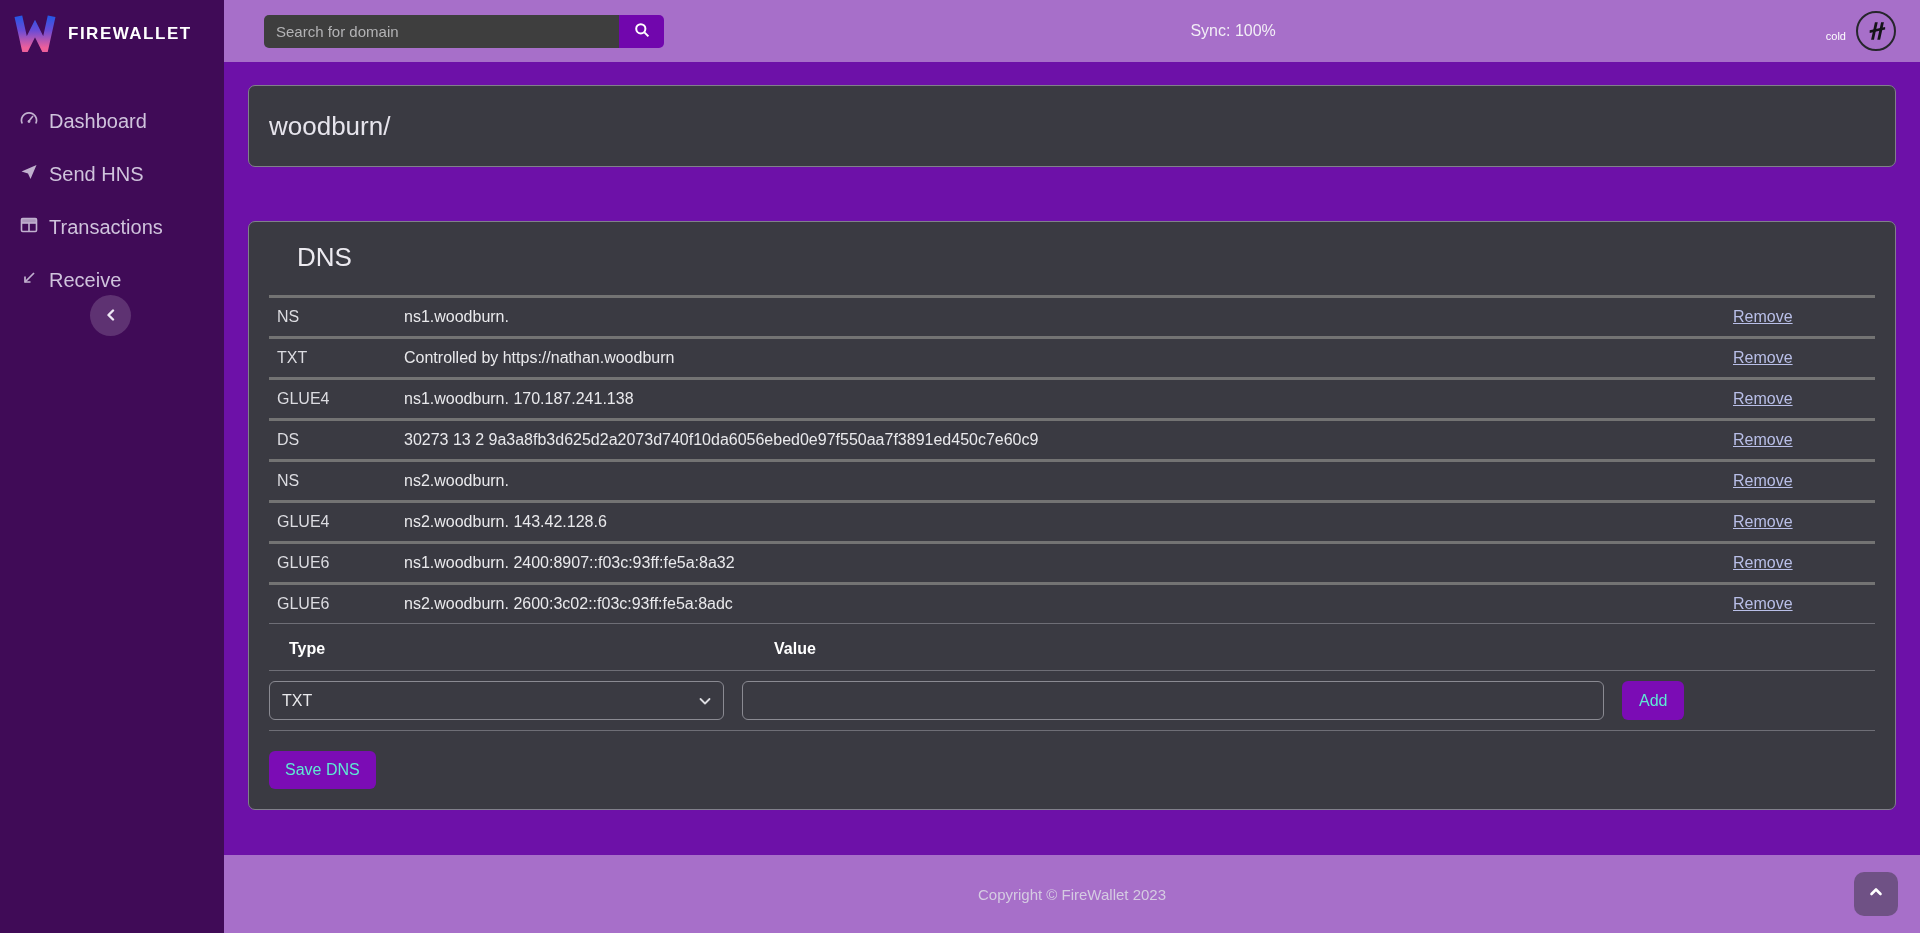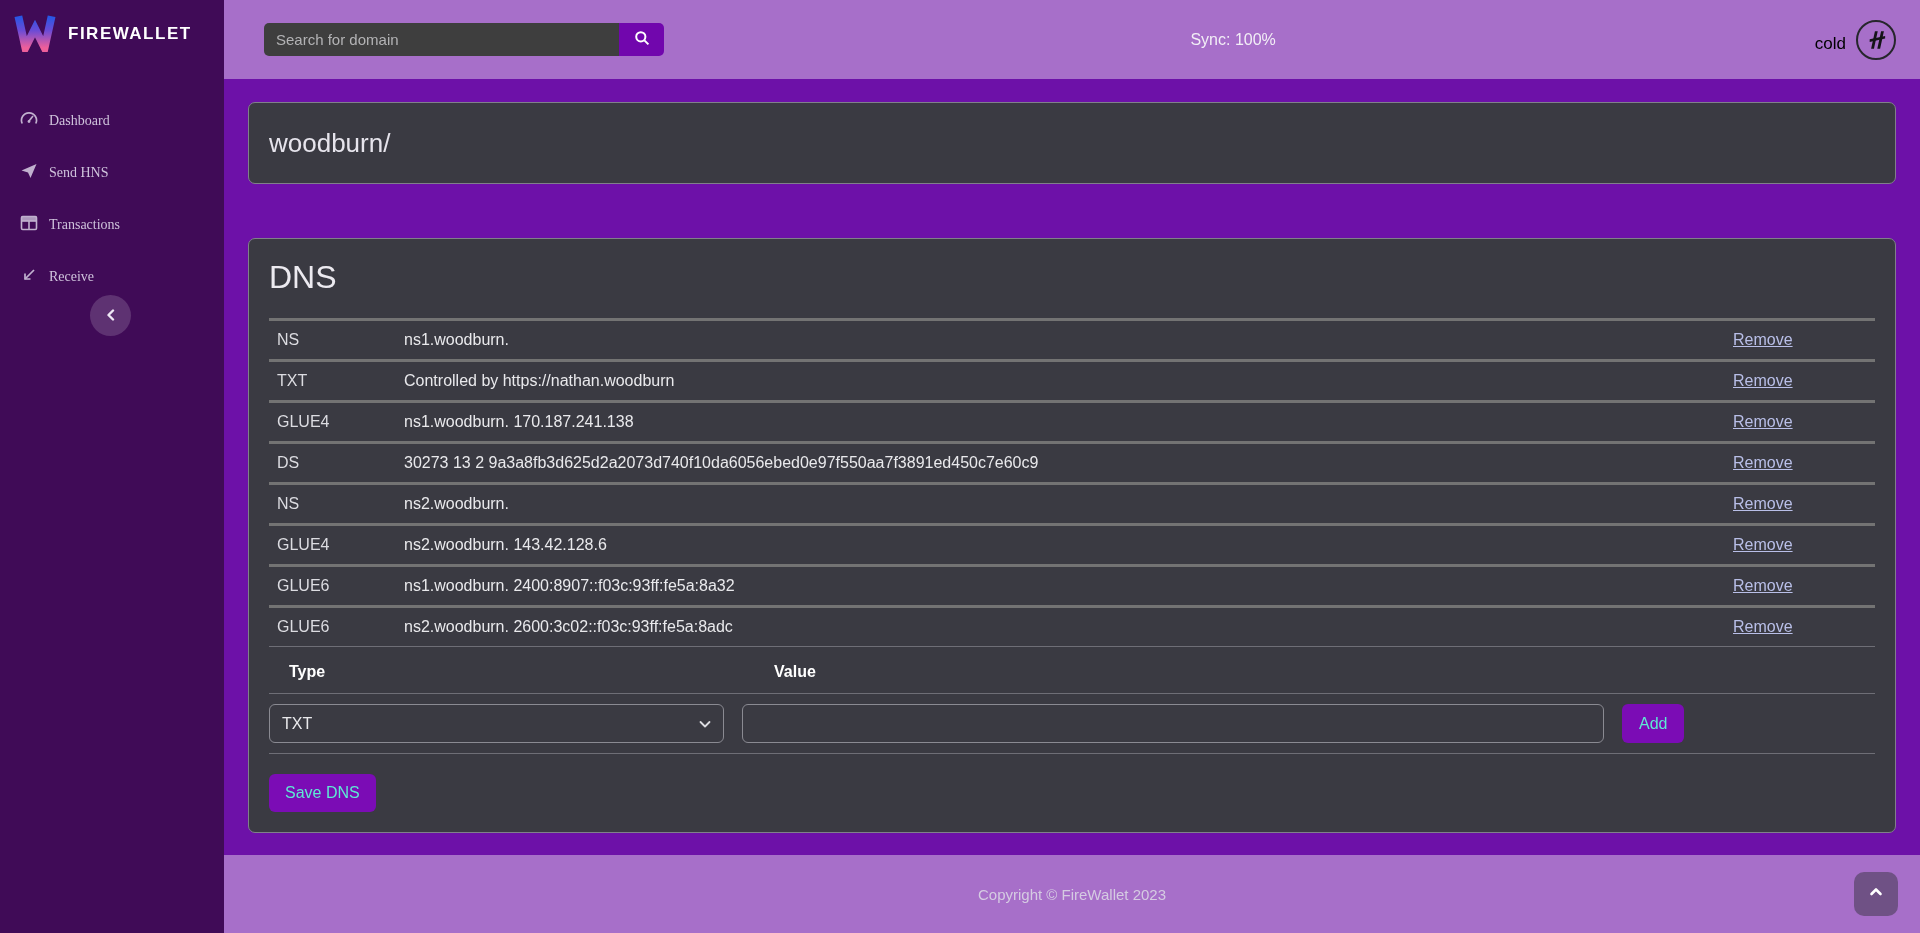"Search for domain" .topbar { height: 79px -> 62px }
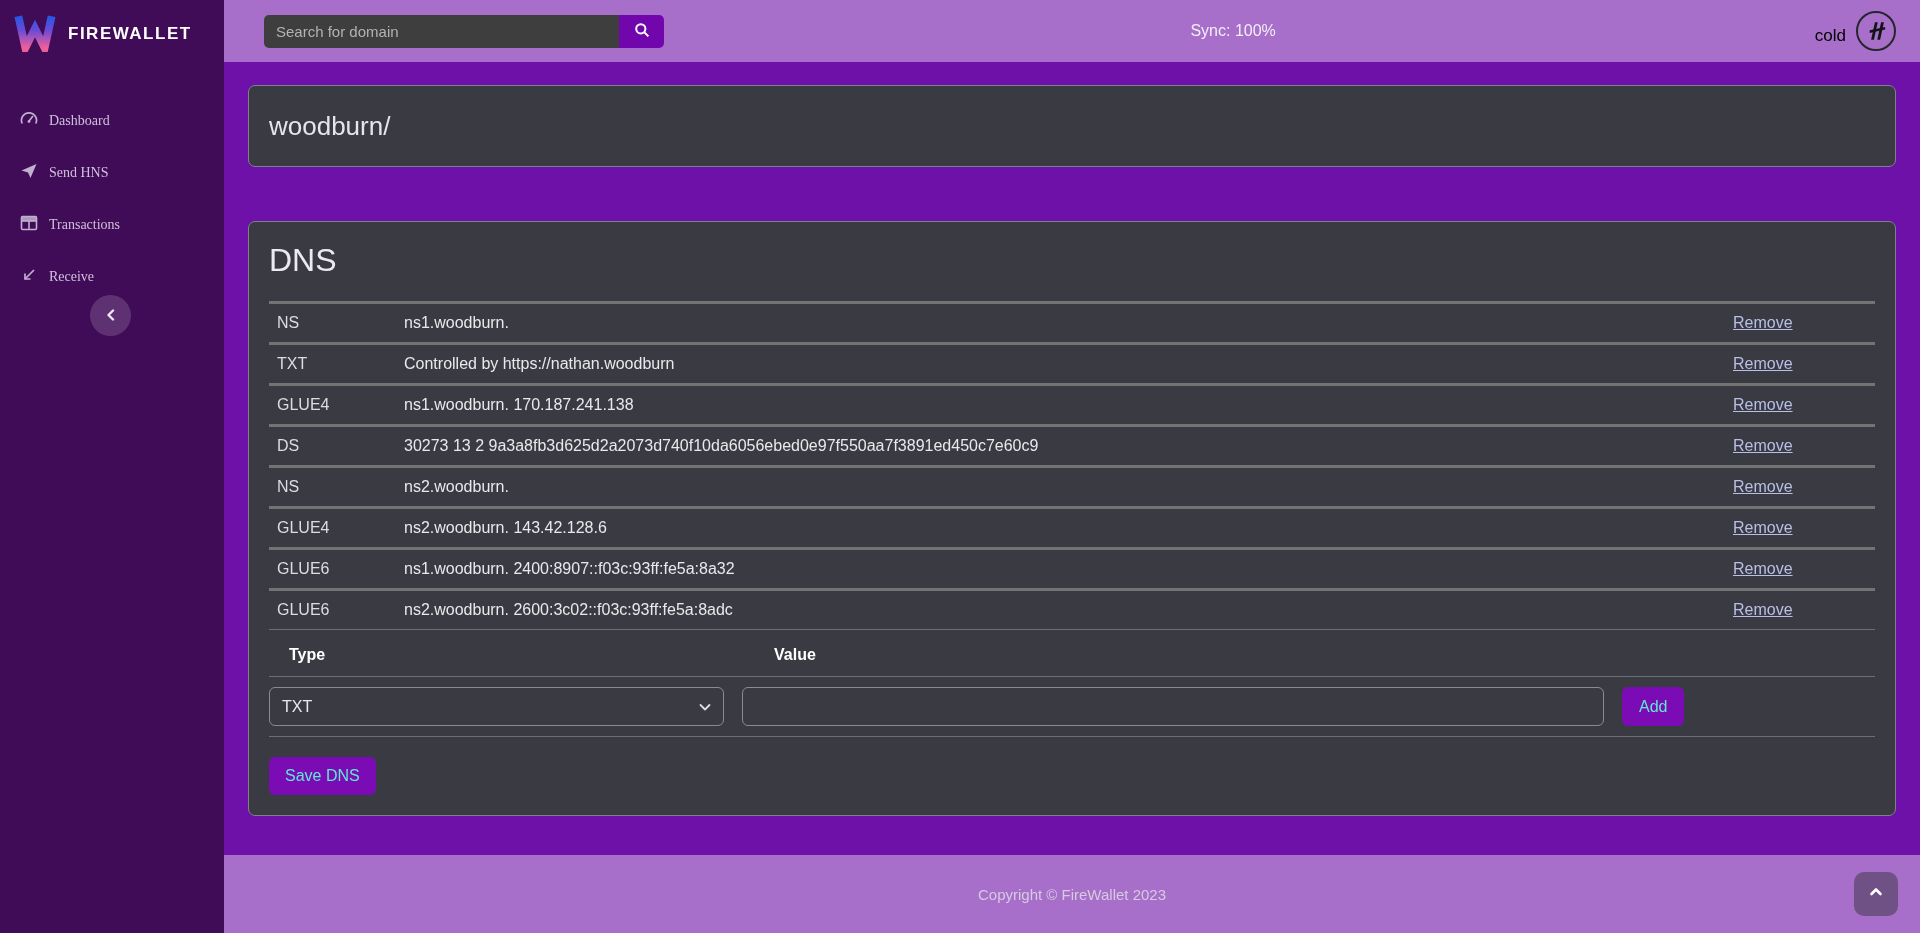"cold" .wallet-name { color: #000000 -> #ffffff; font-size: 17px -> 11px }
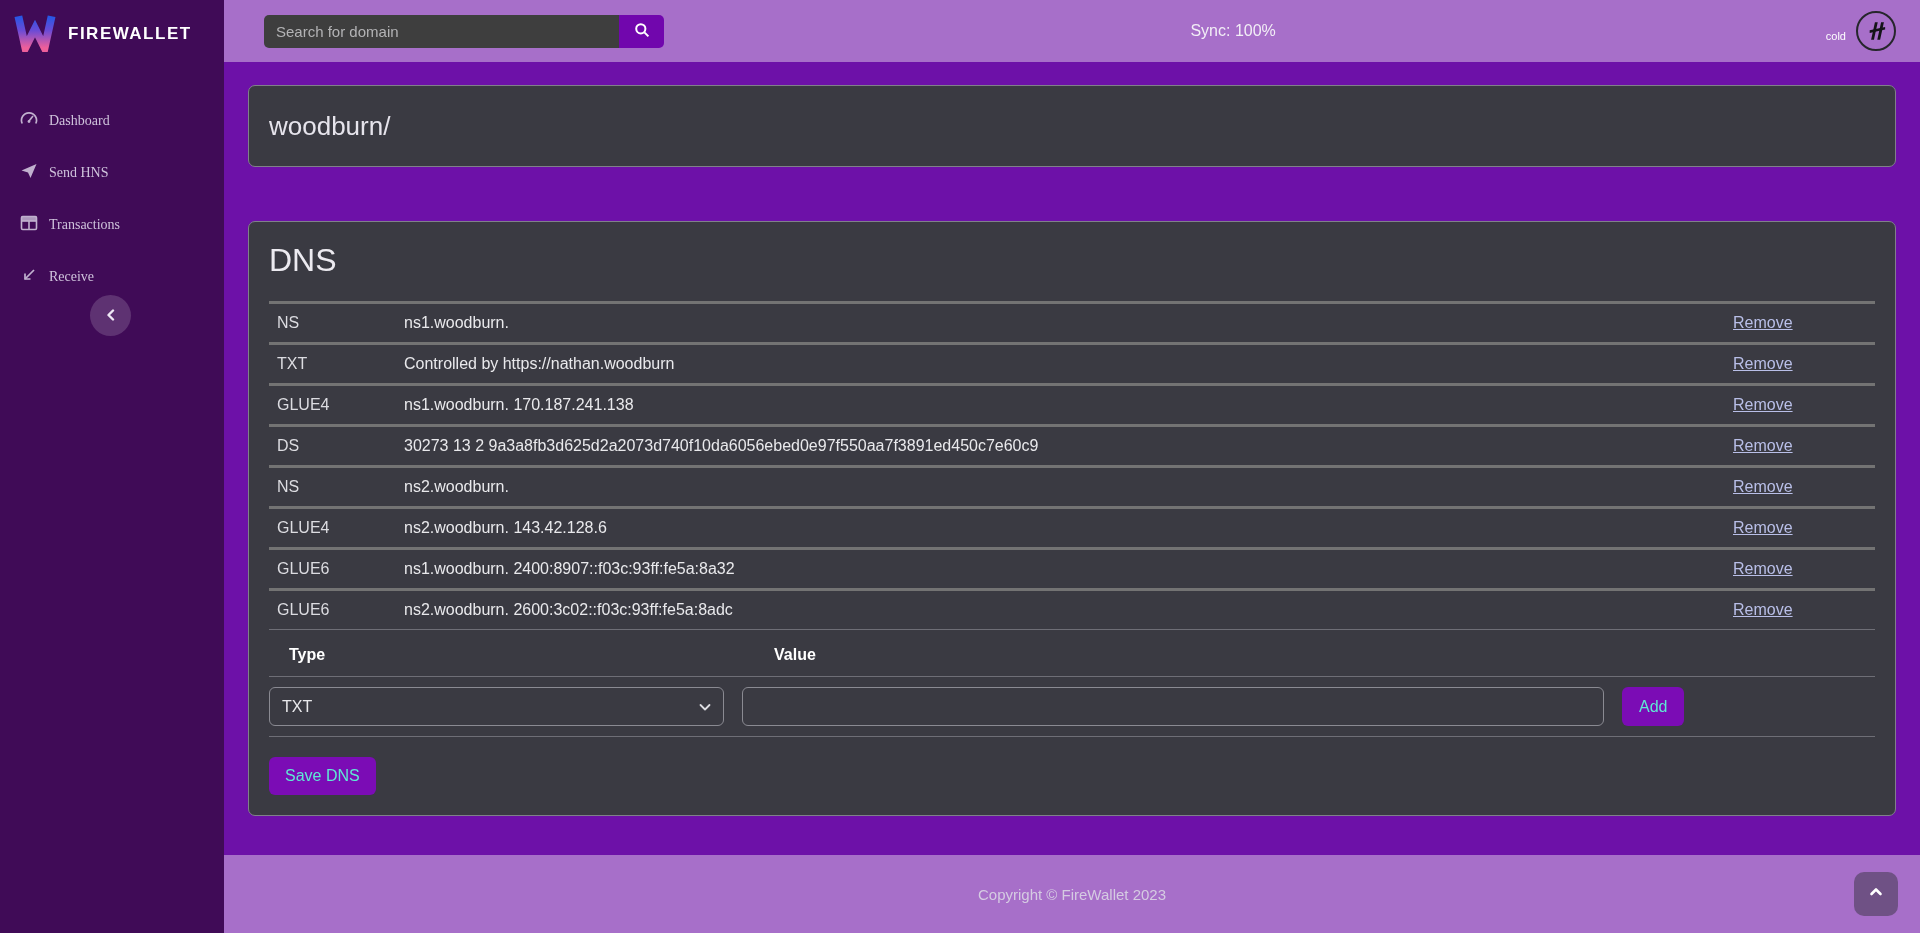"Dashboard" .nav-item { font-family: Liberation Serif, serif -> none; font-size: 14px -> 20px }
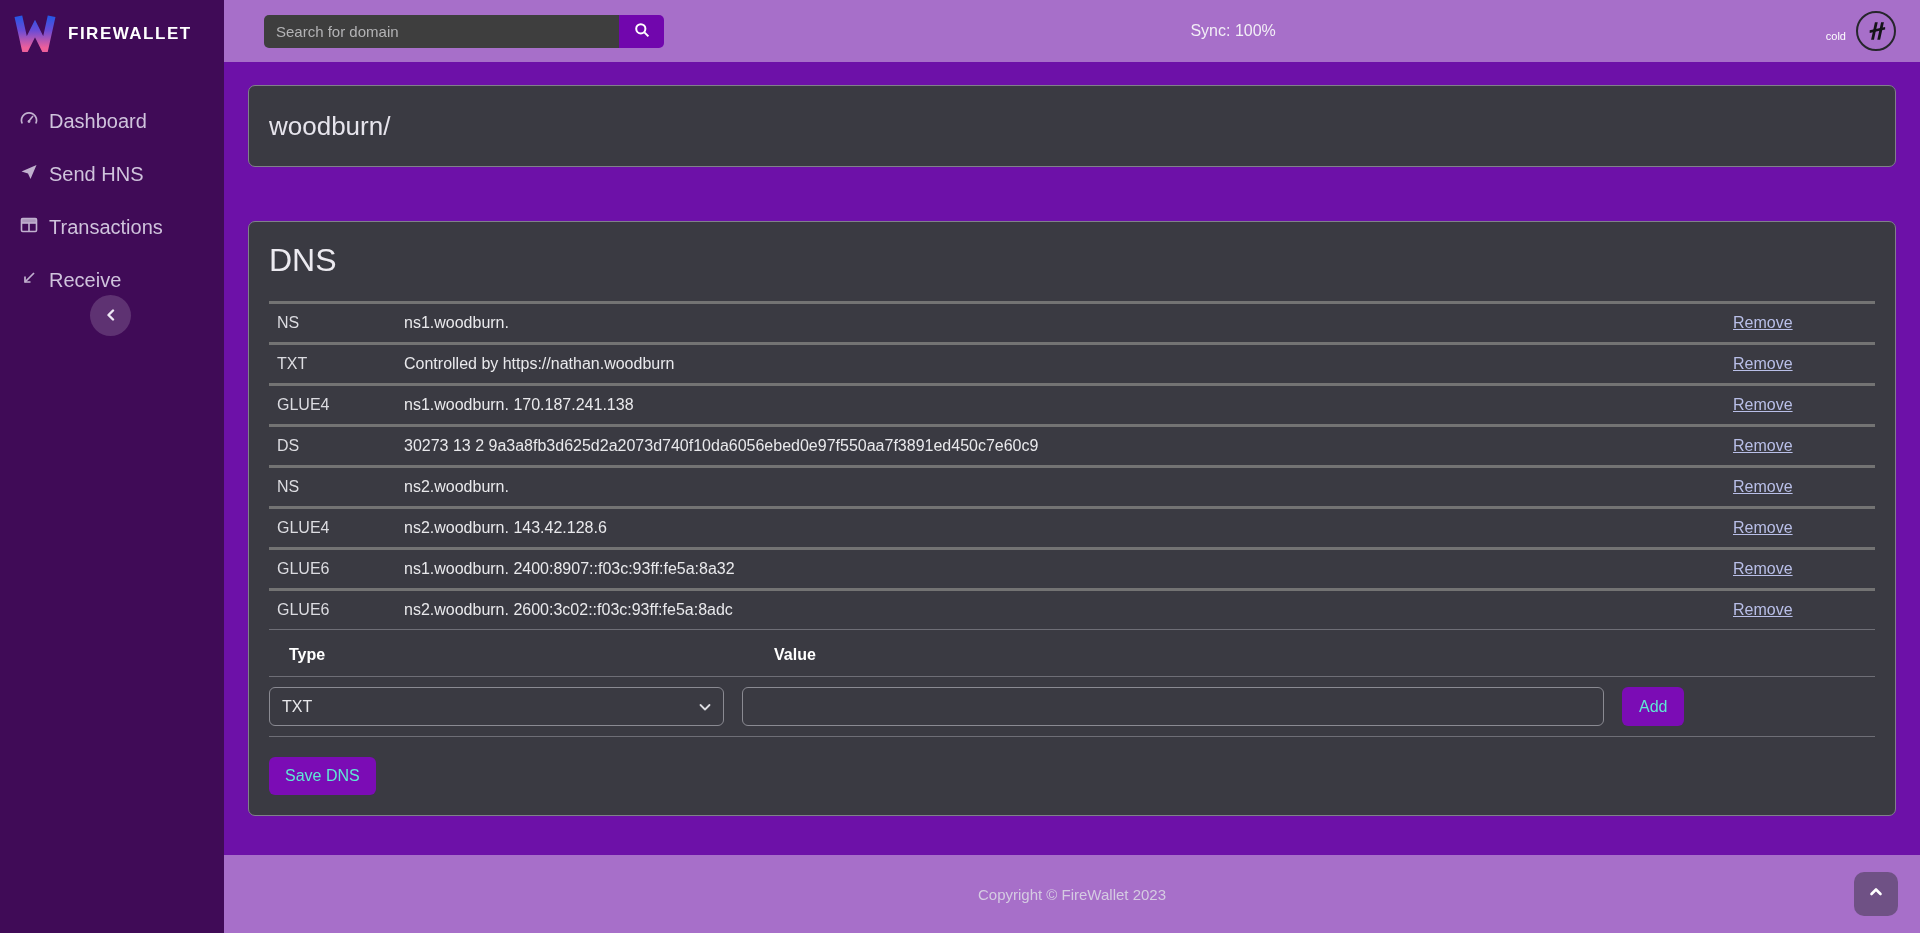"DNS" .dns-title { font-size: 32px -> 26px; margin-left: none -> 28px }
